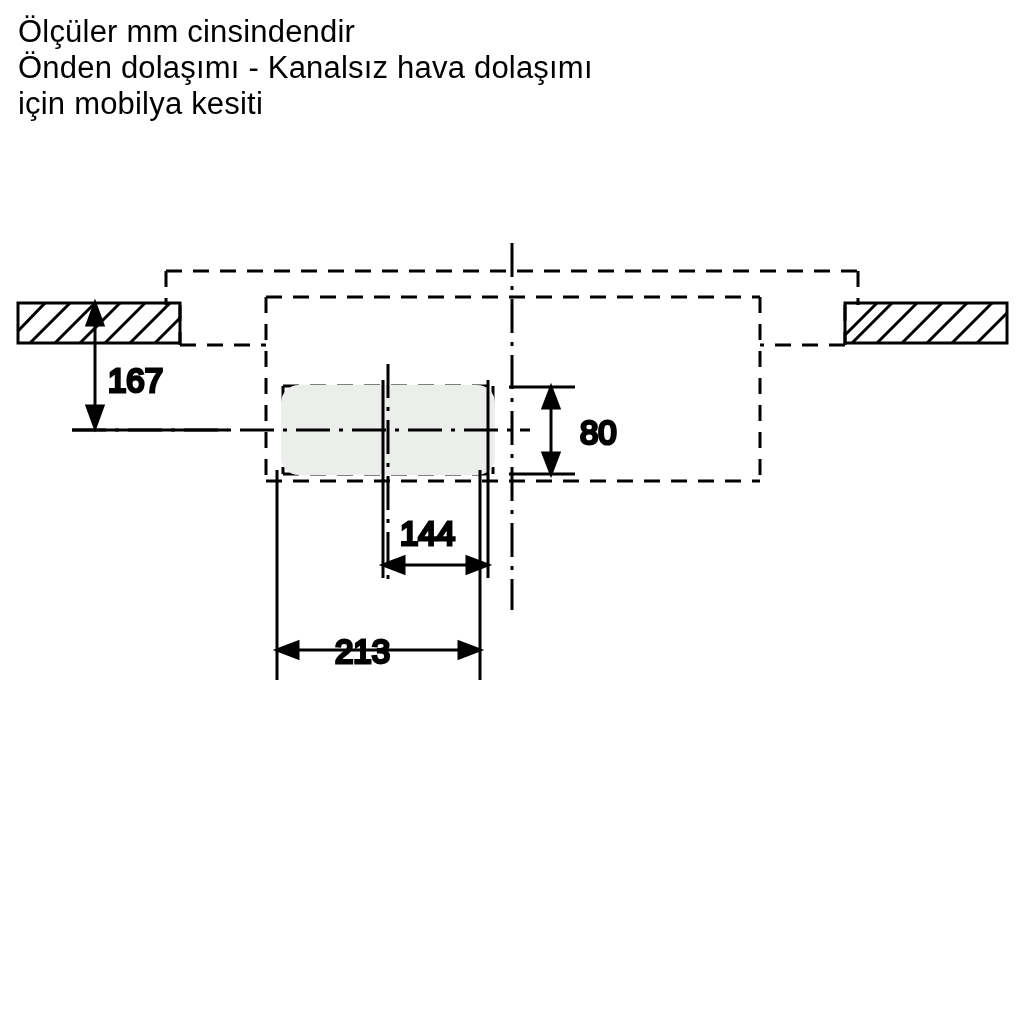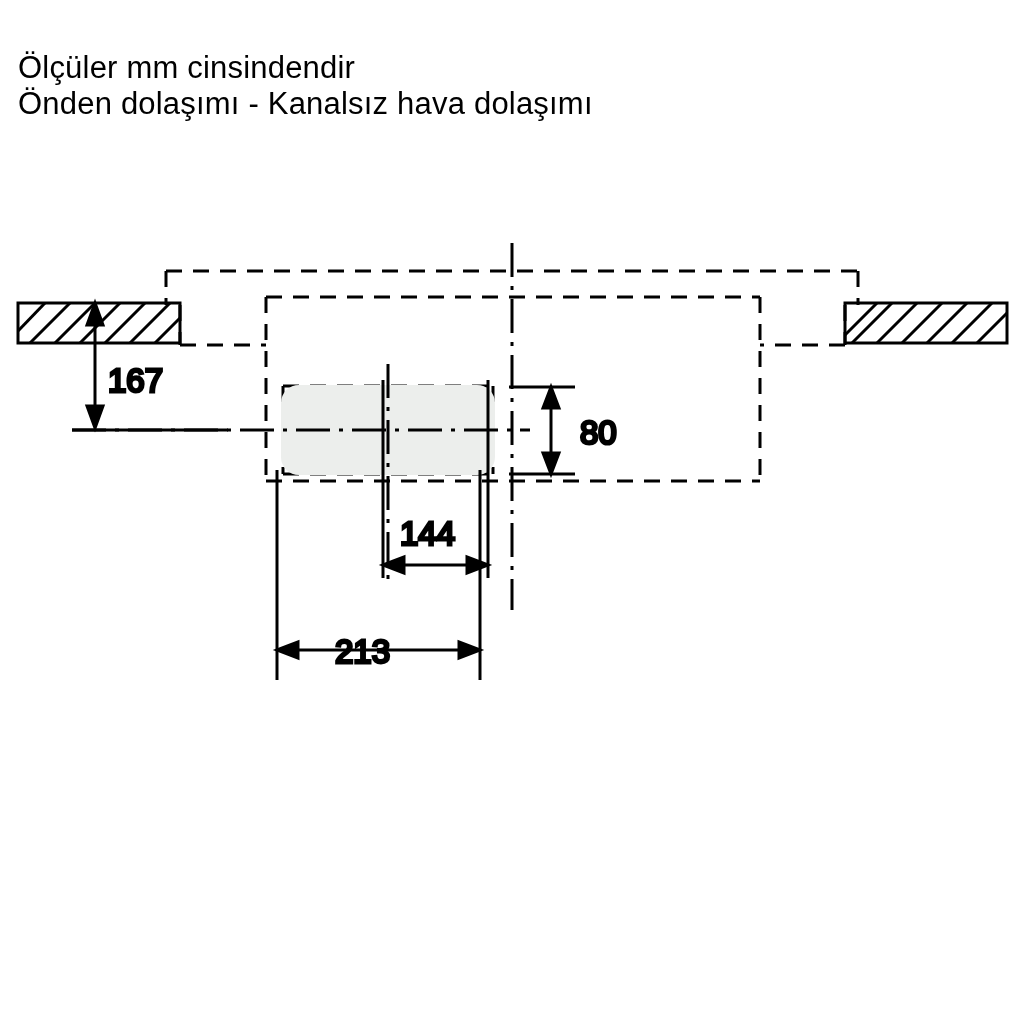"Ölçüler mm cinsindendir" .heading { margin-top: 36px -> none }
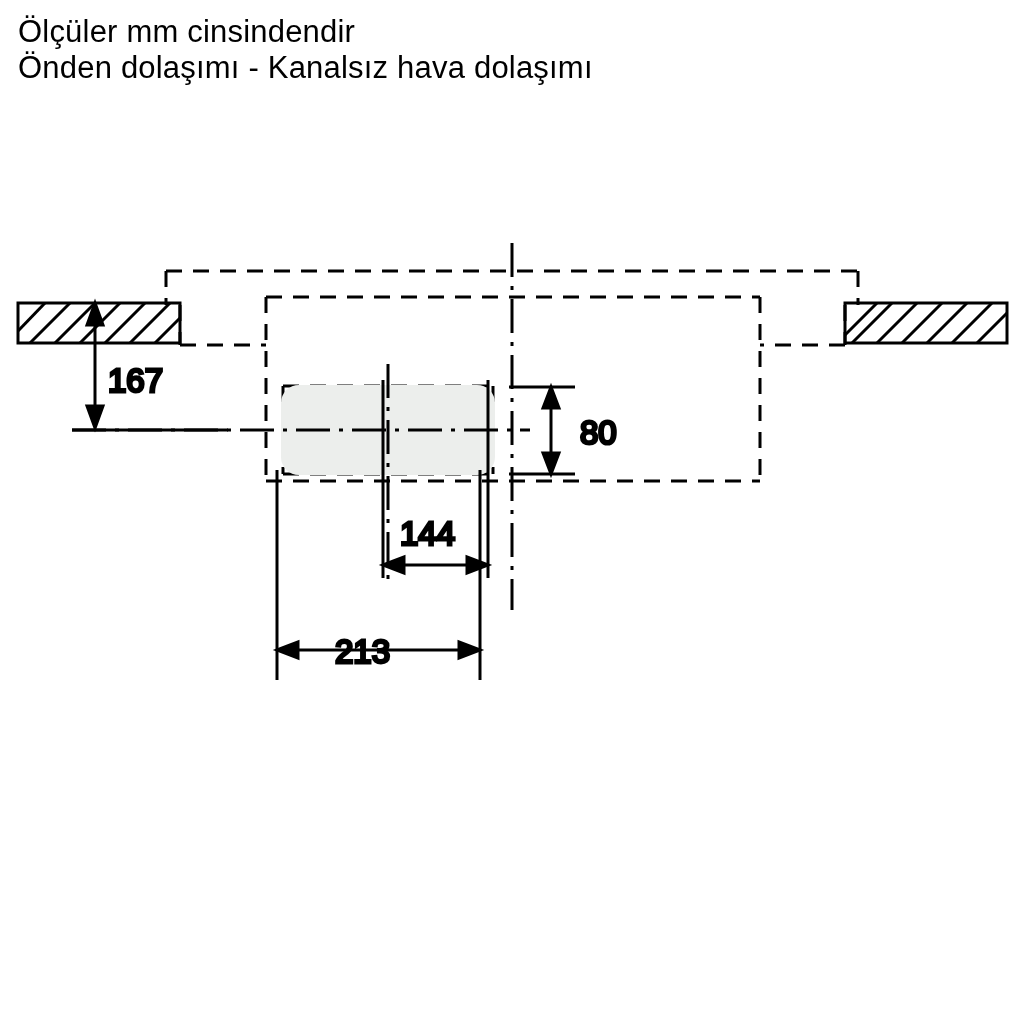"için mobilya kesiti" div.line { html: none -> <div>için mobilya kesiti</div> }
